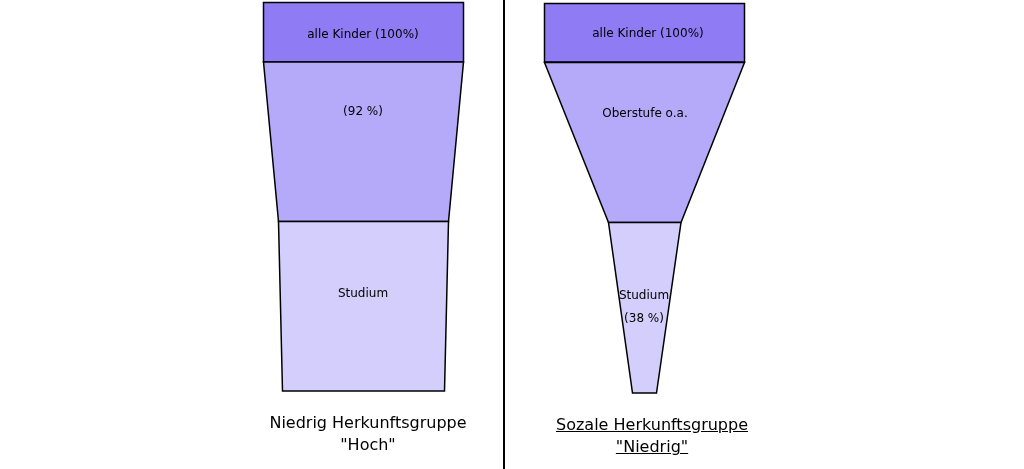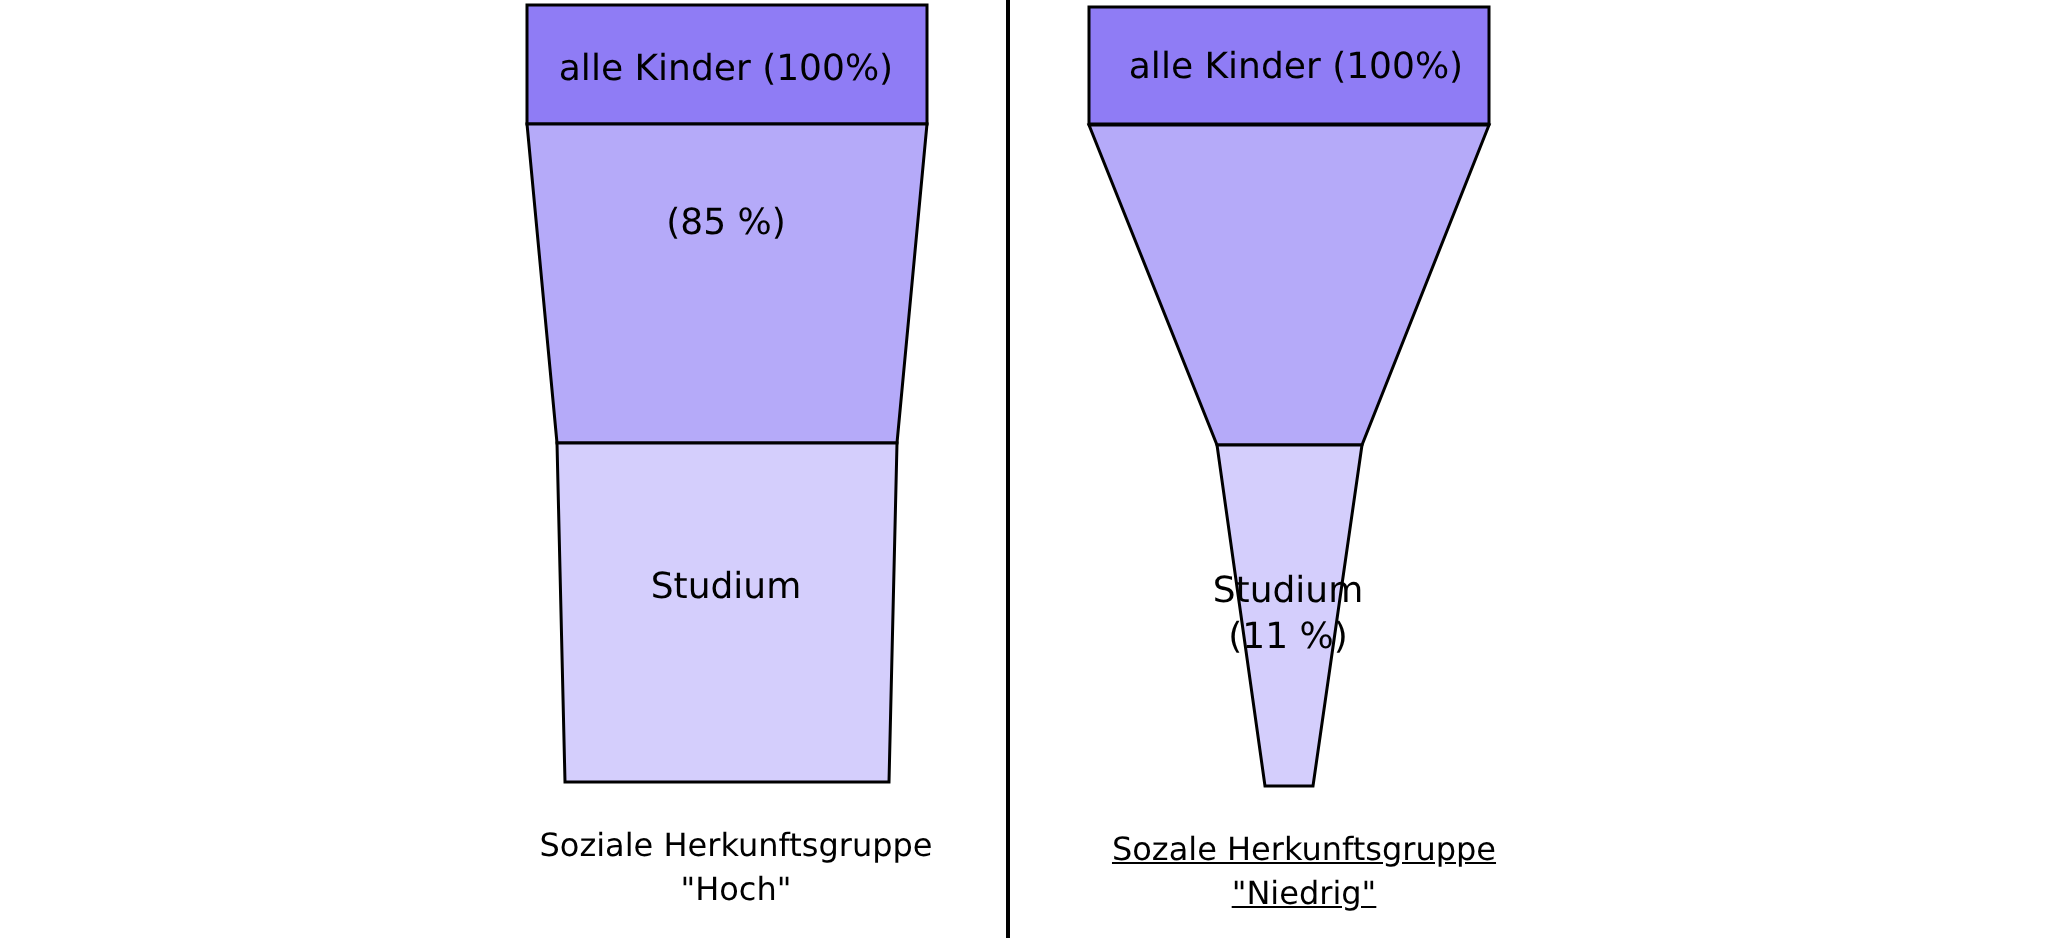"alle Kinder (100%)" .lbl { font-size: 18px -> 12px }
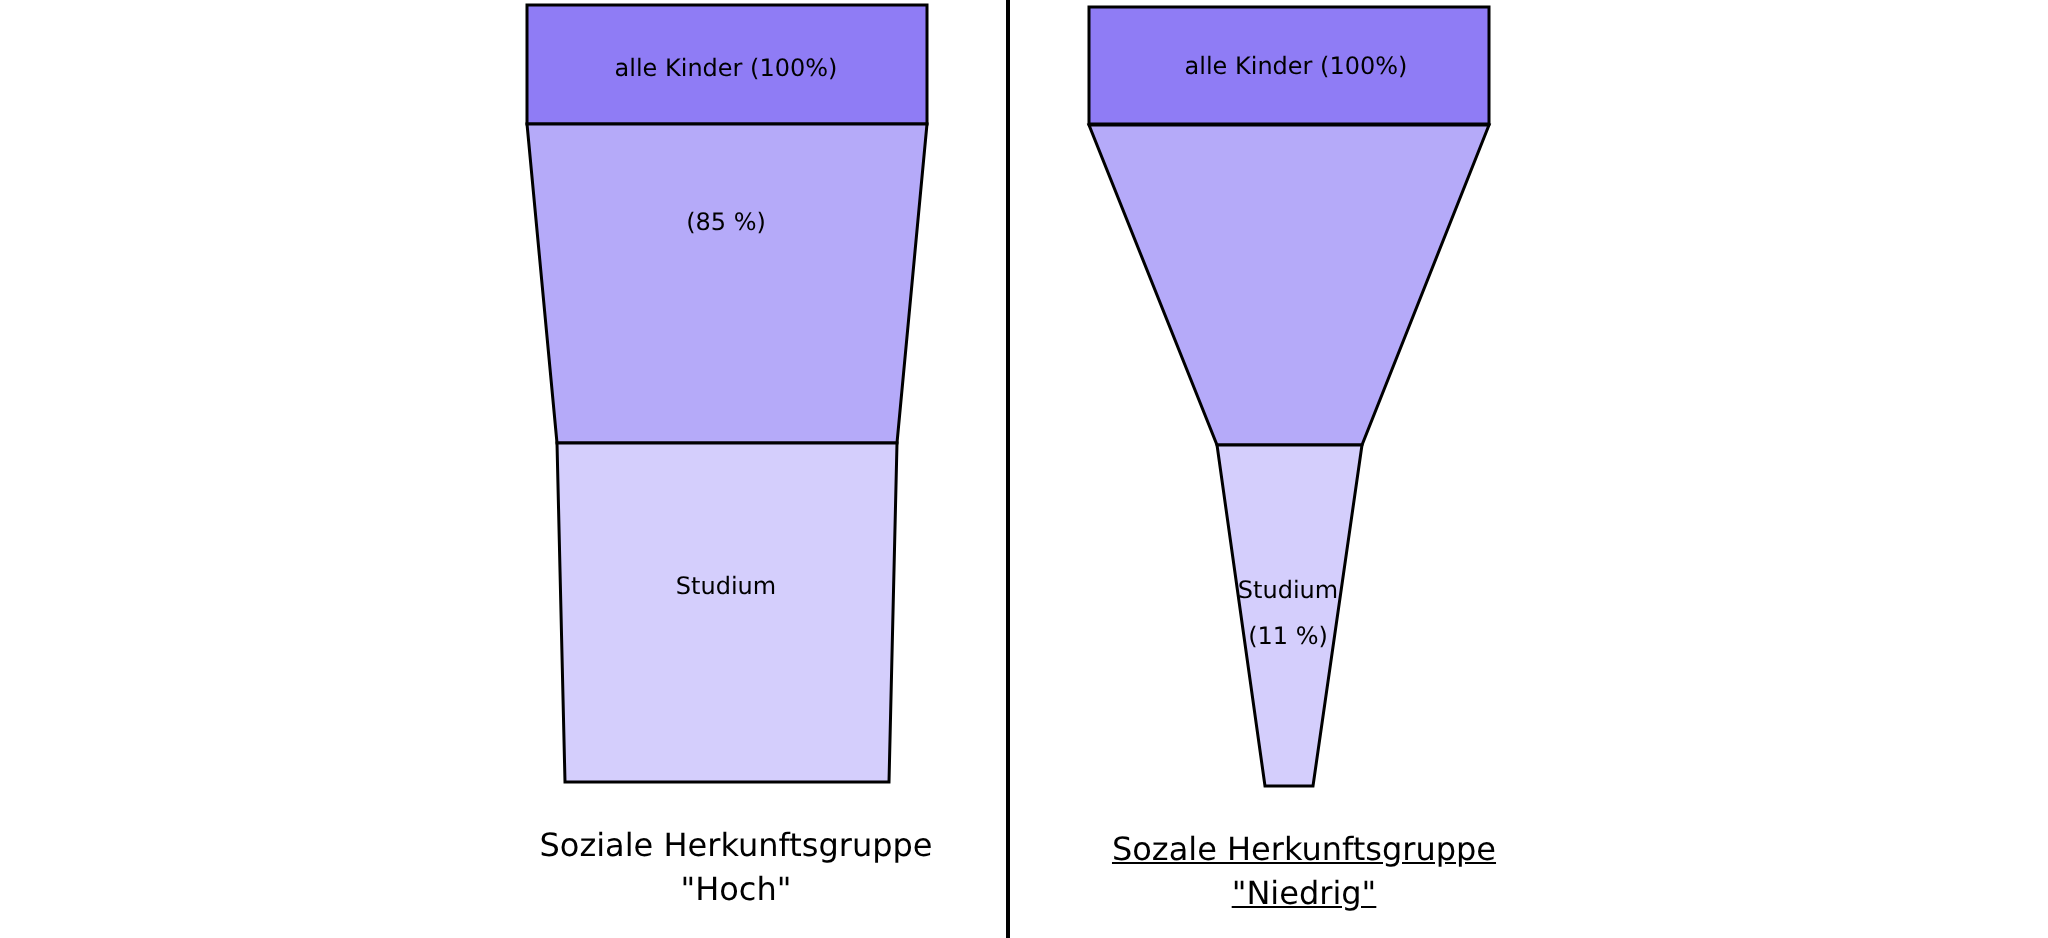"(85 %)" div { text: 85 -> 92 }
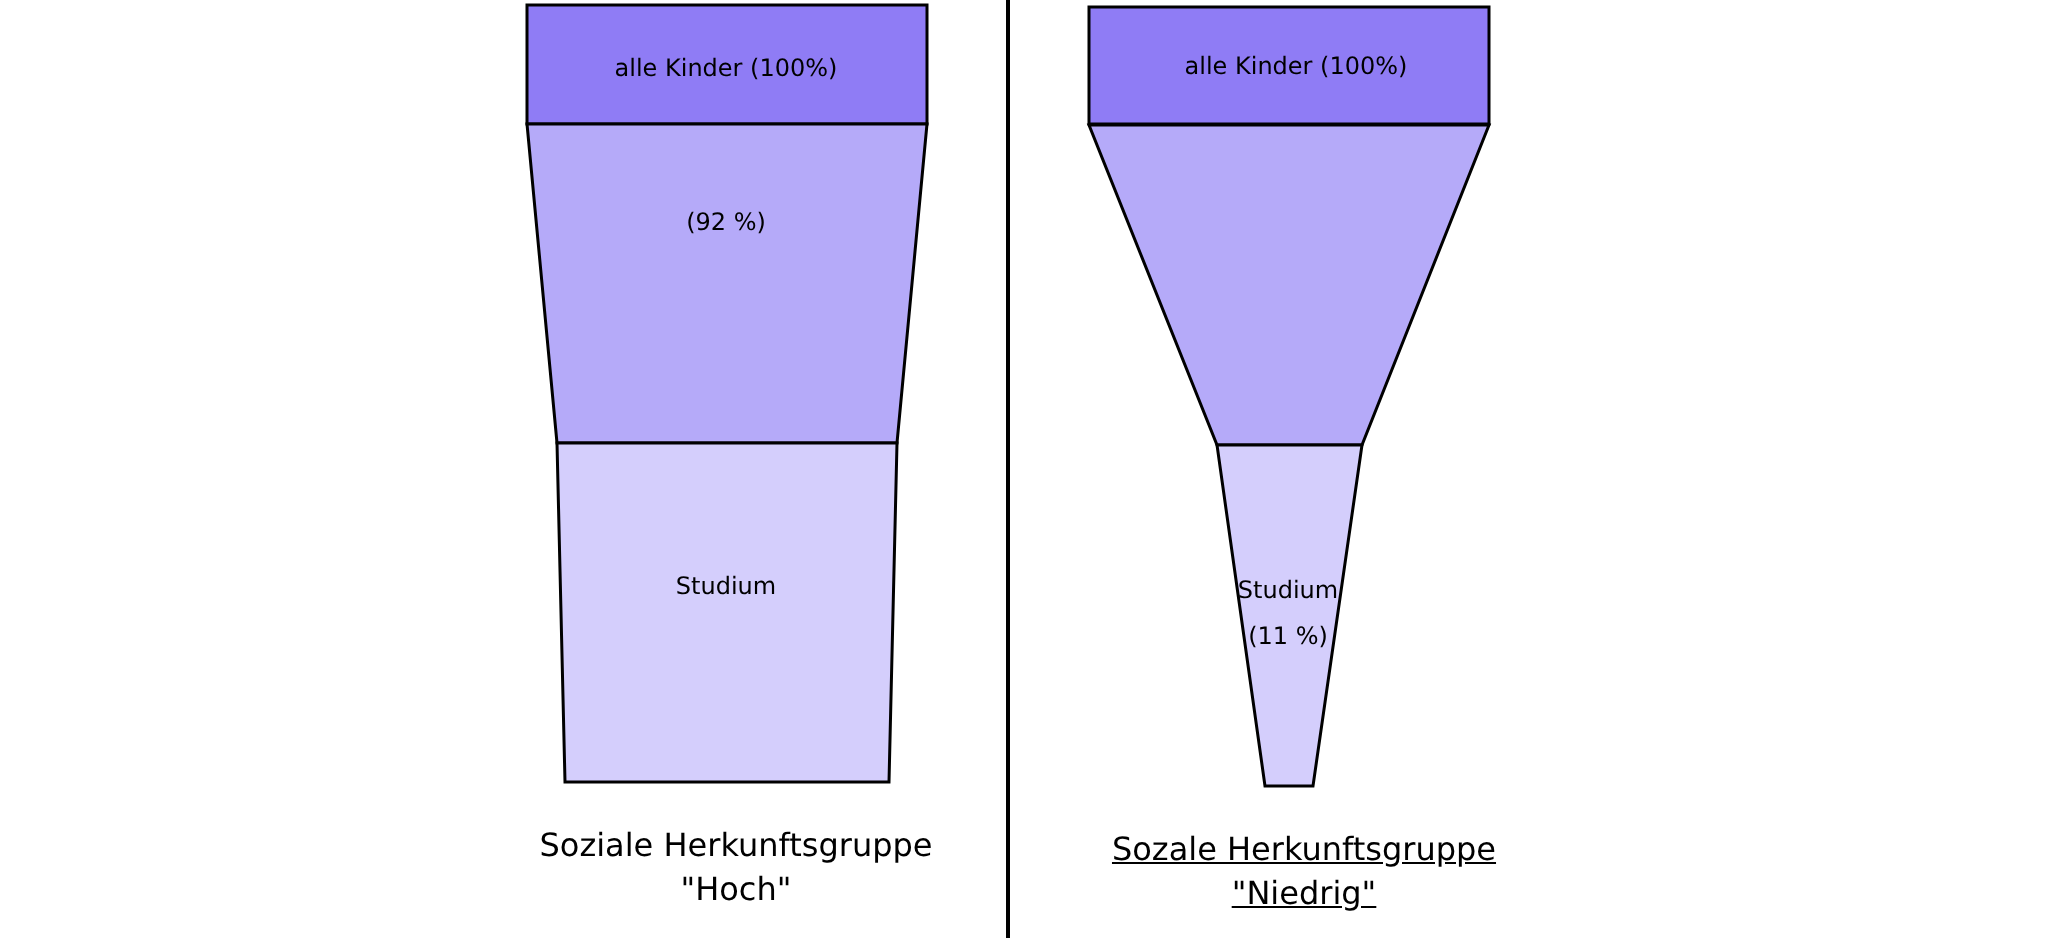"Oberstufe o.a." div { html: none -> <div>Oberstufe o.a.</div> }
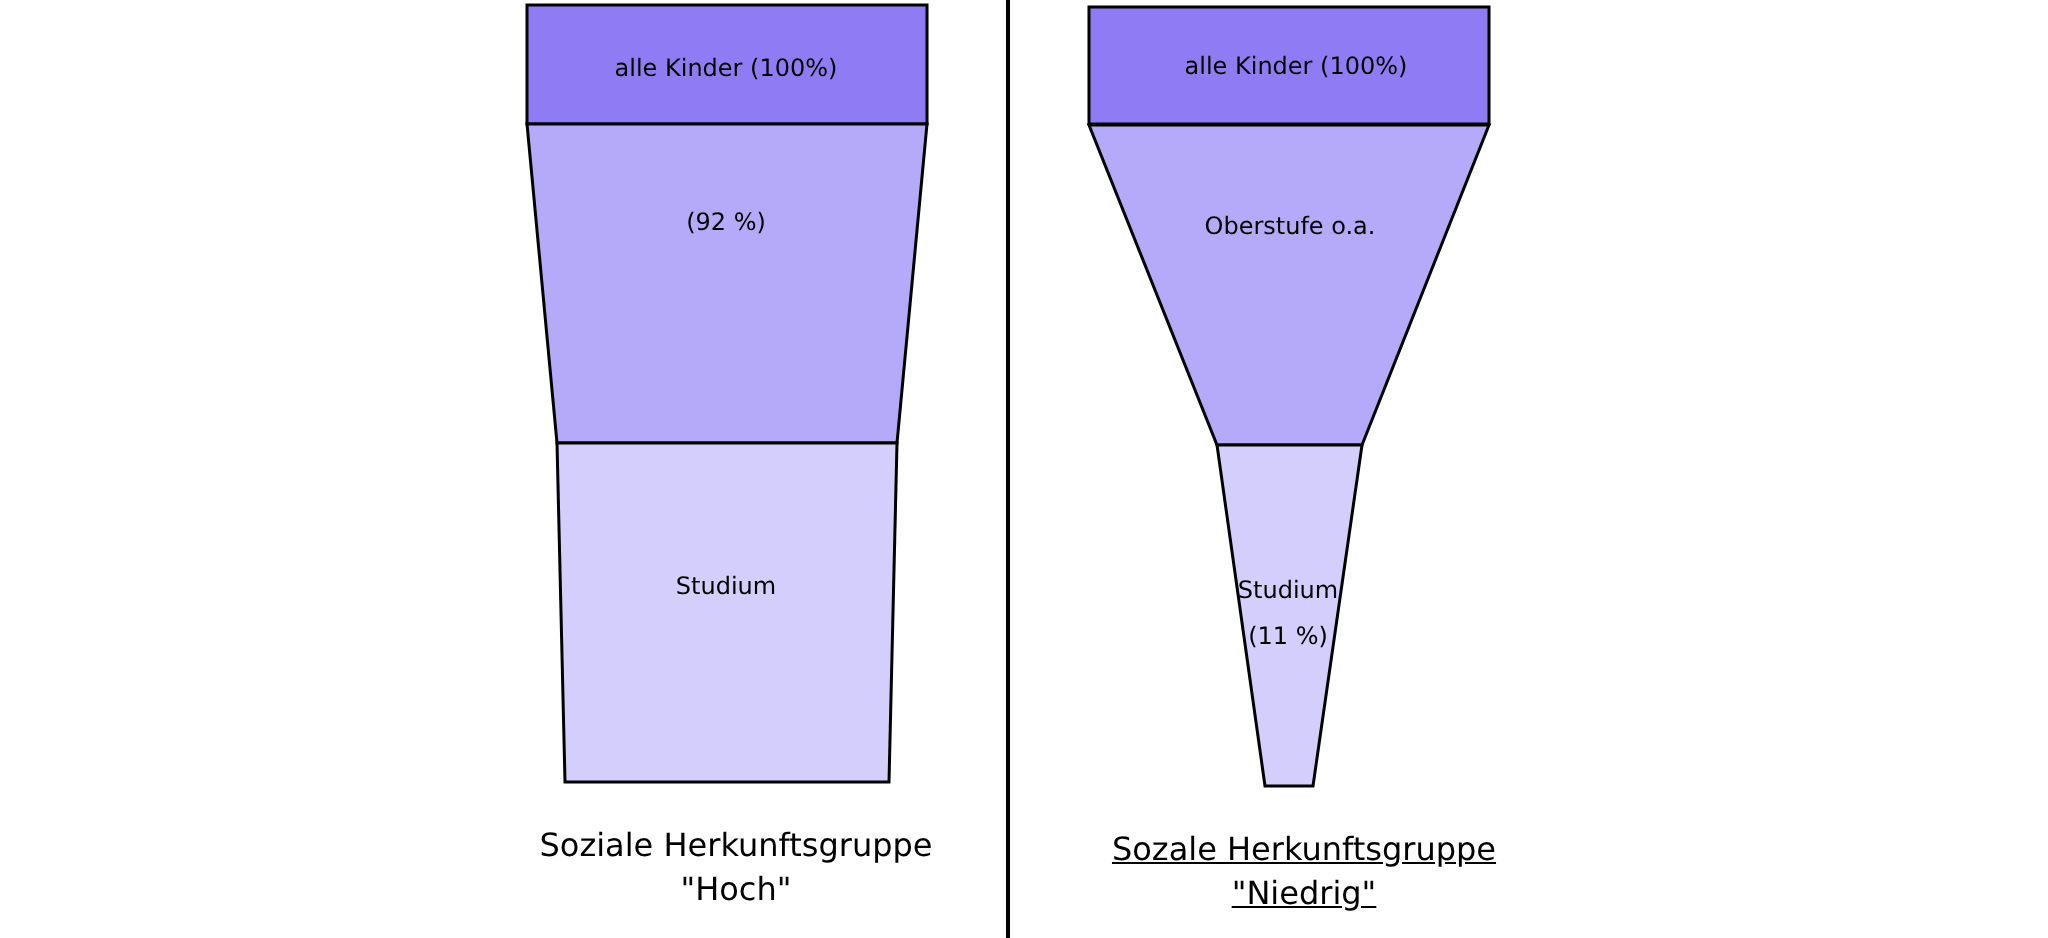"(11 %)" div { text: 11 -> 38 }
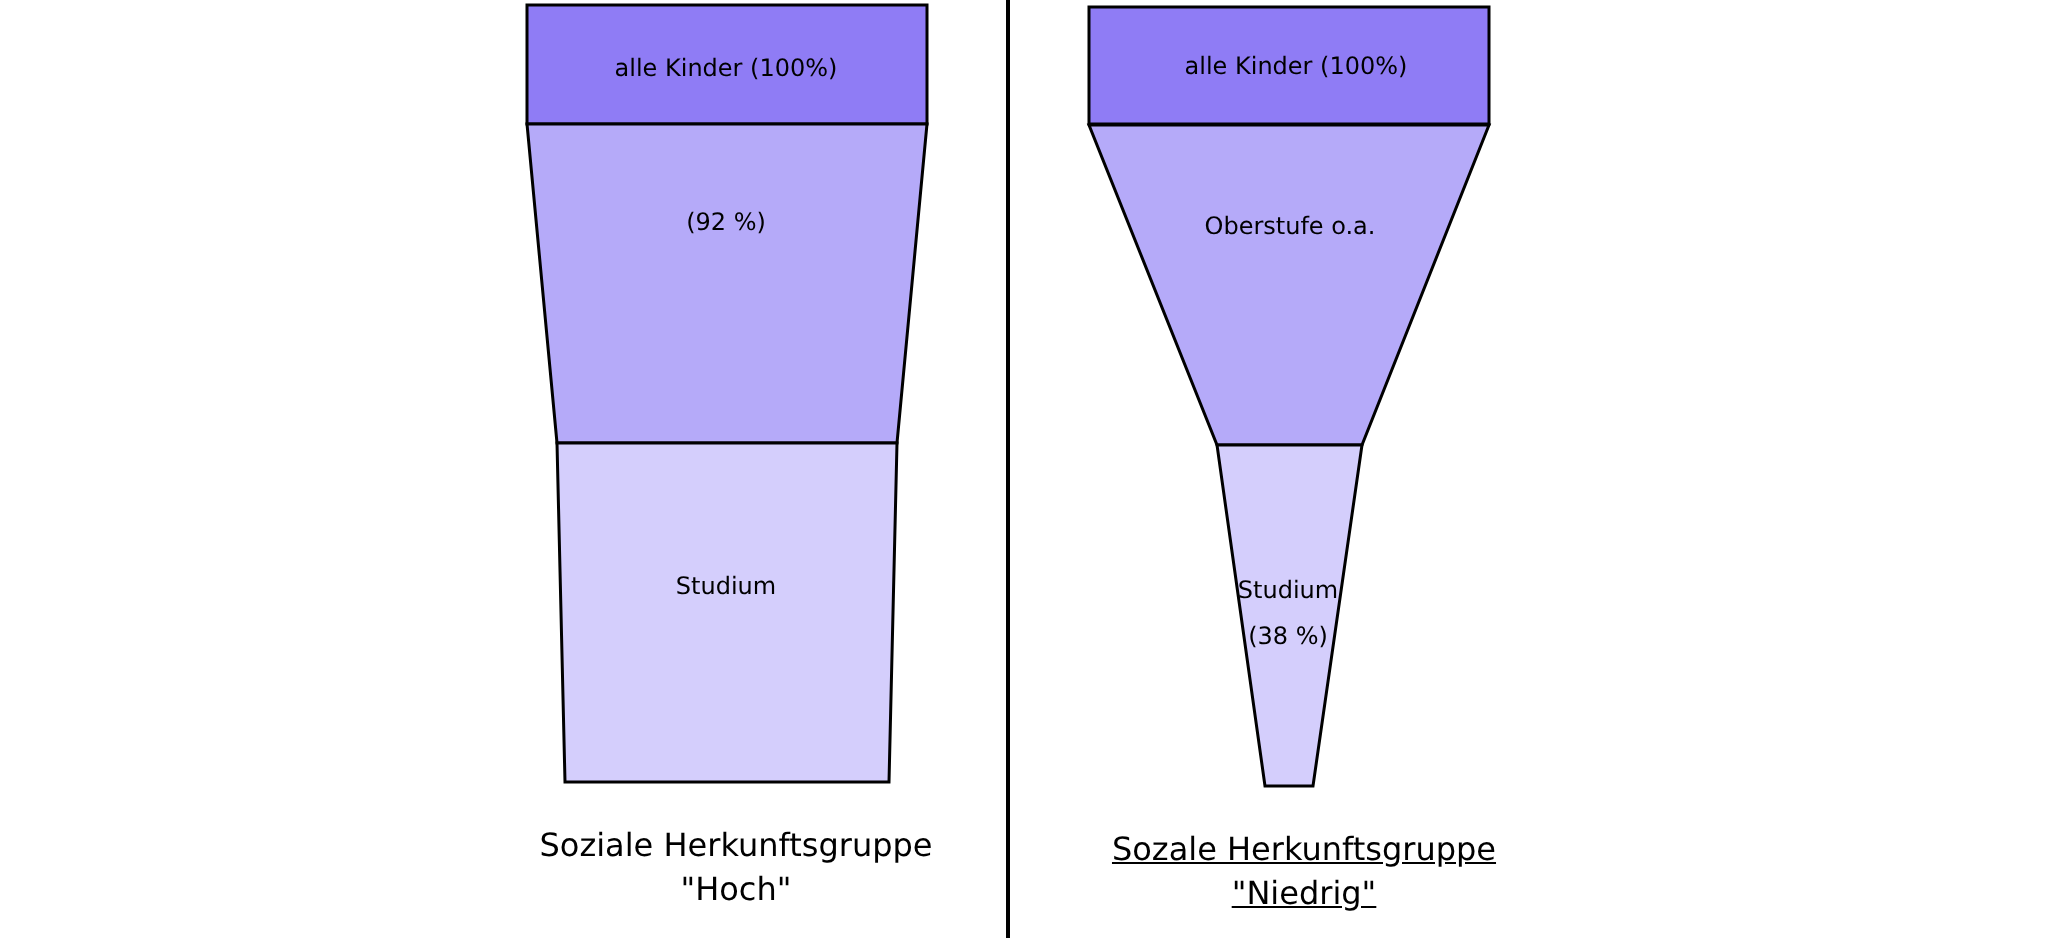"Soziale Herkunftsgruppe" div { text: Soziale -> Niedrig }
